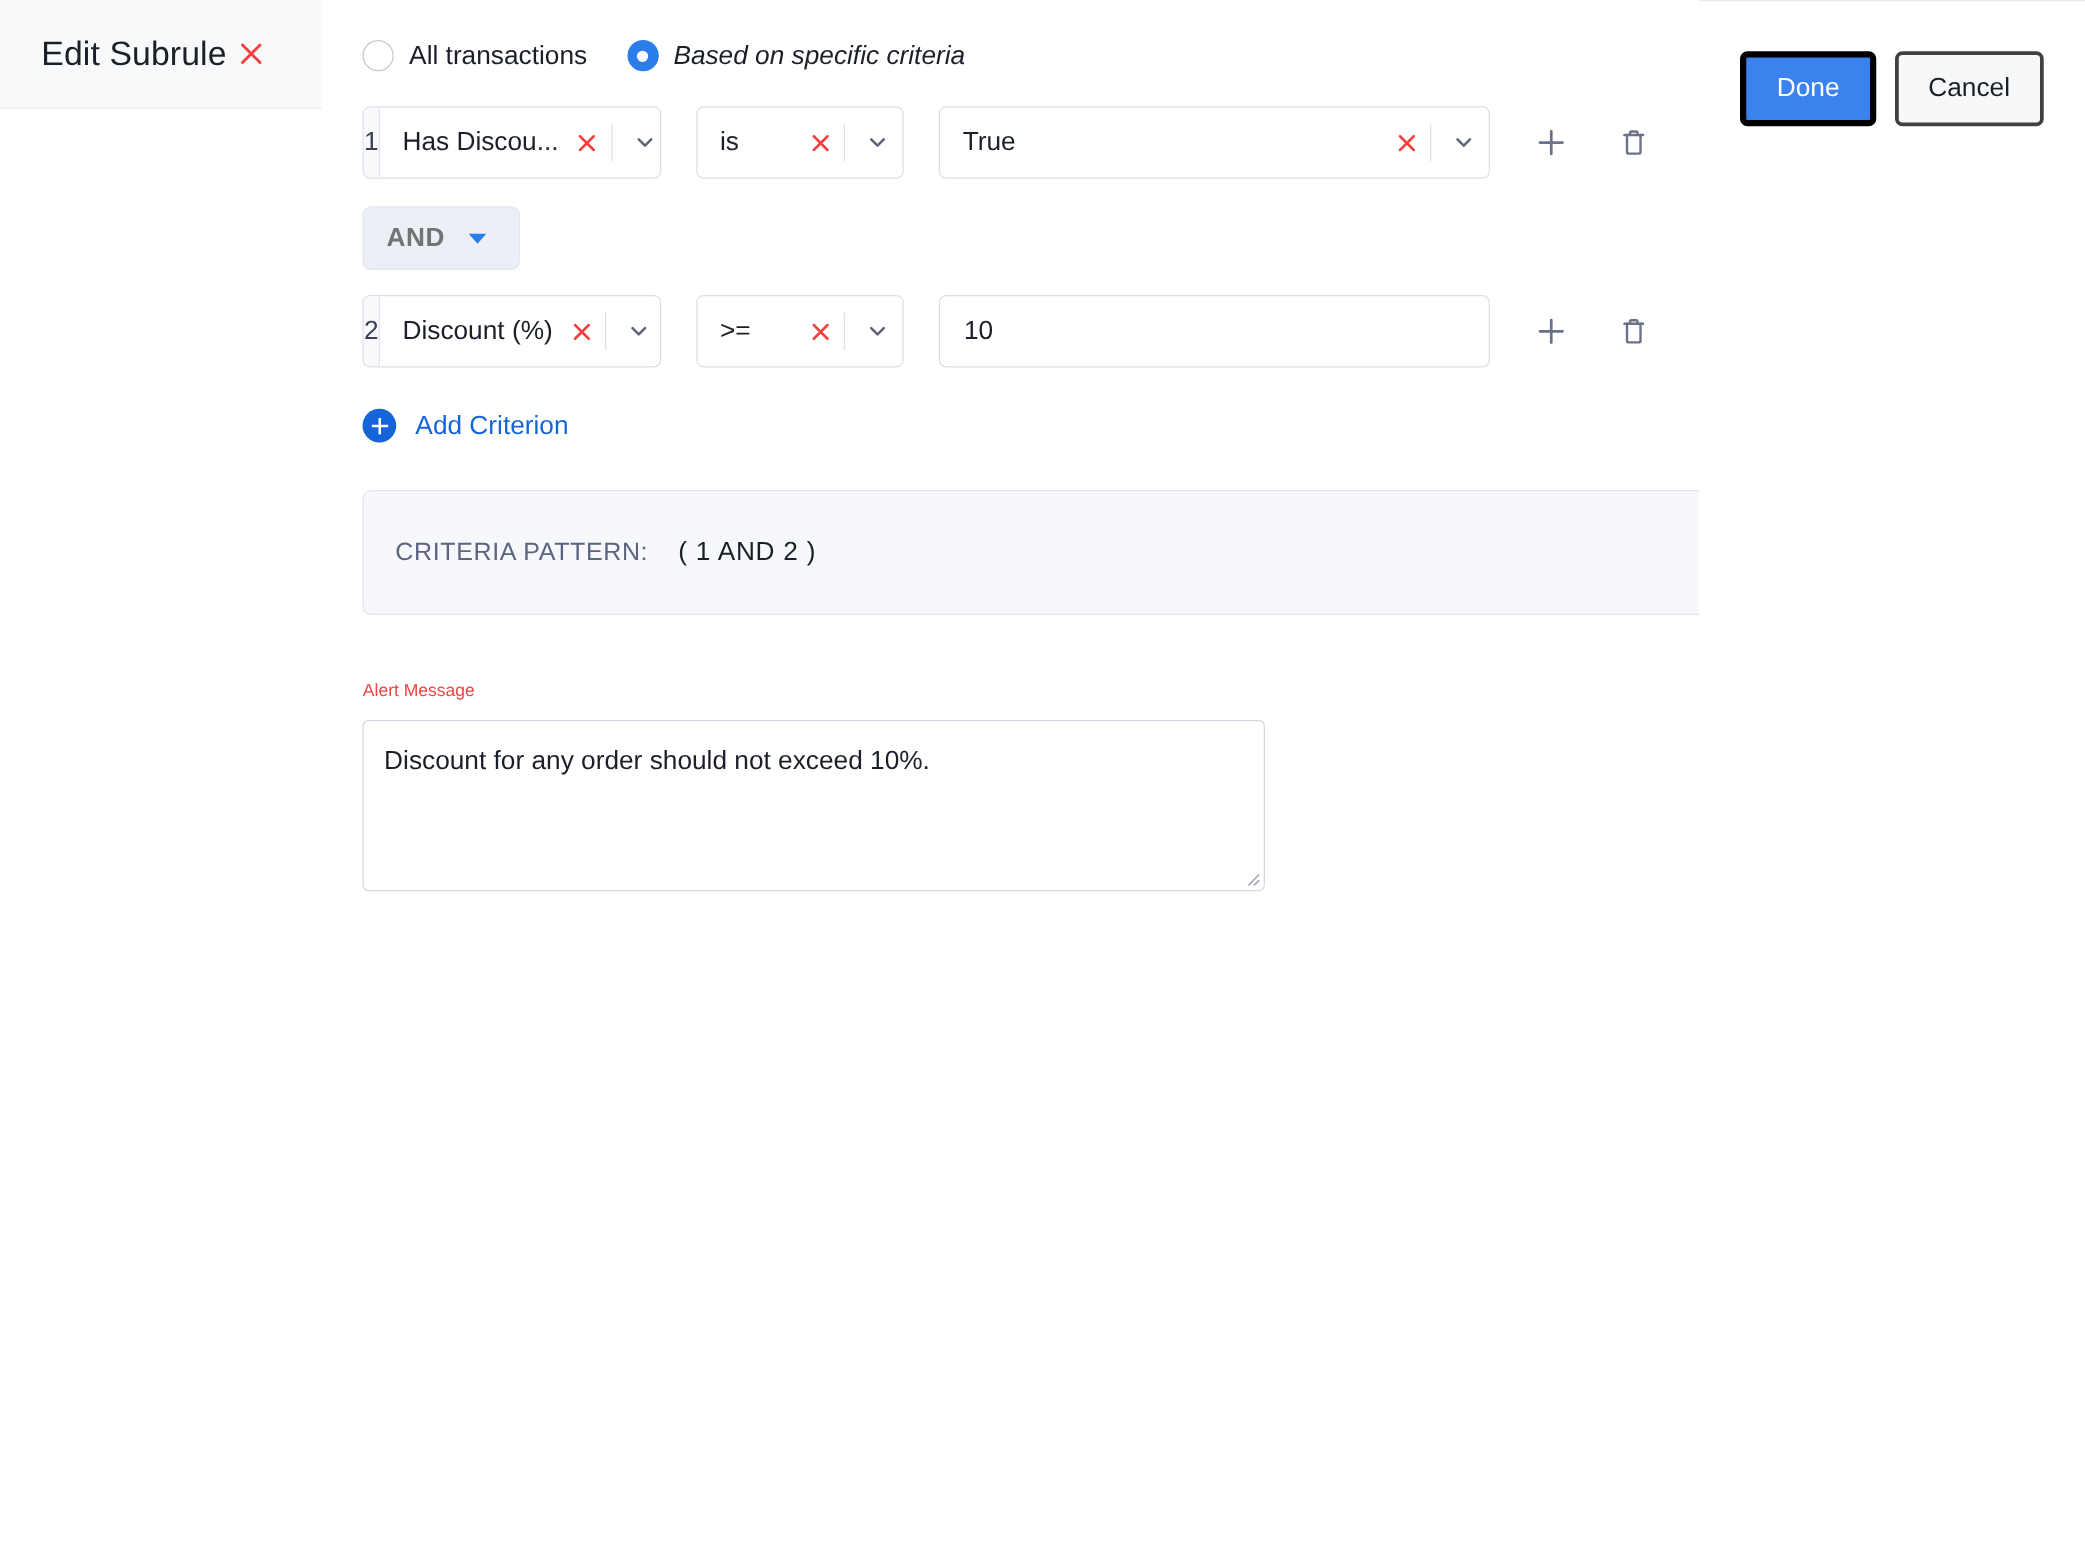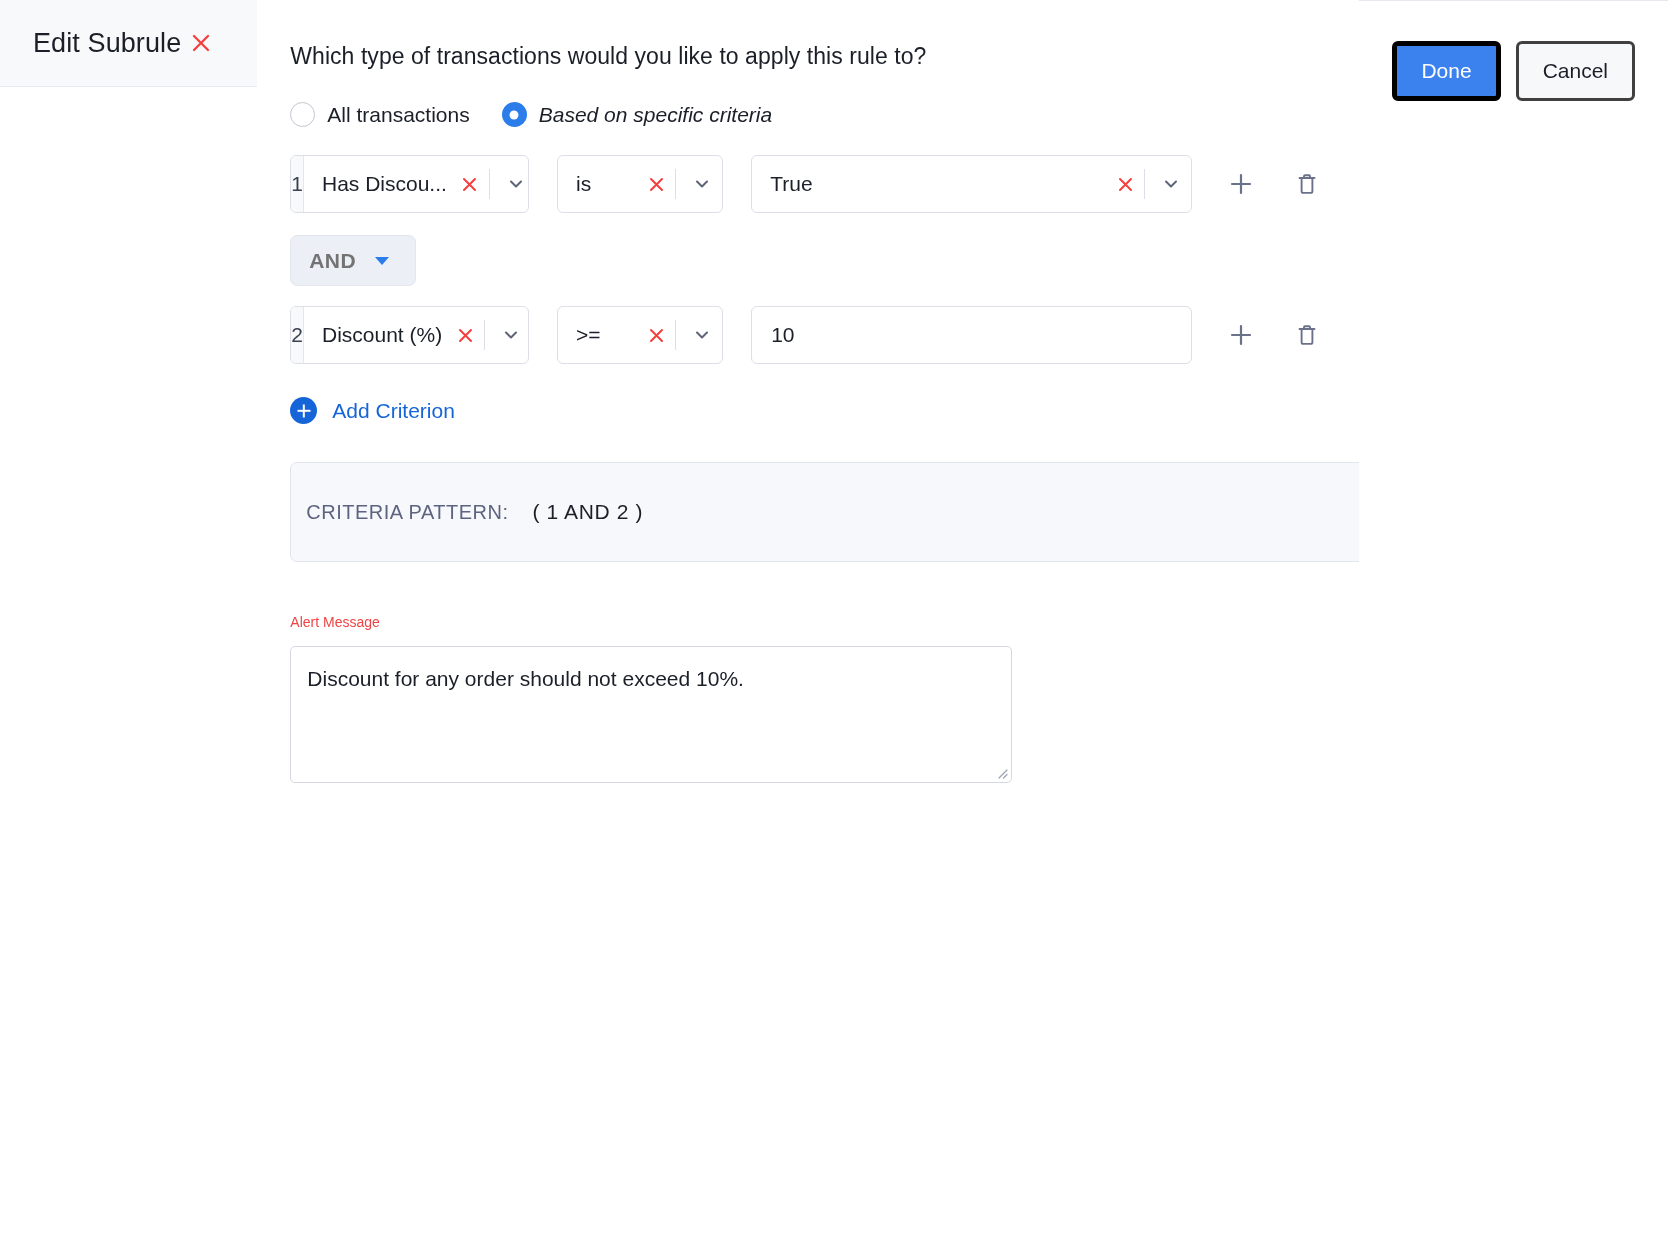"Which type of transactions would" div.question { html: <div>Which type of transactions would you like to apply this rule to?</div> -> none }
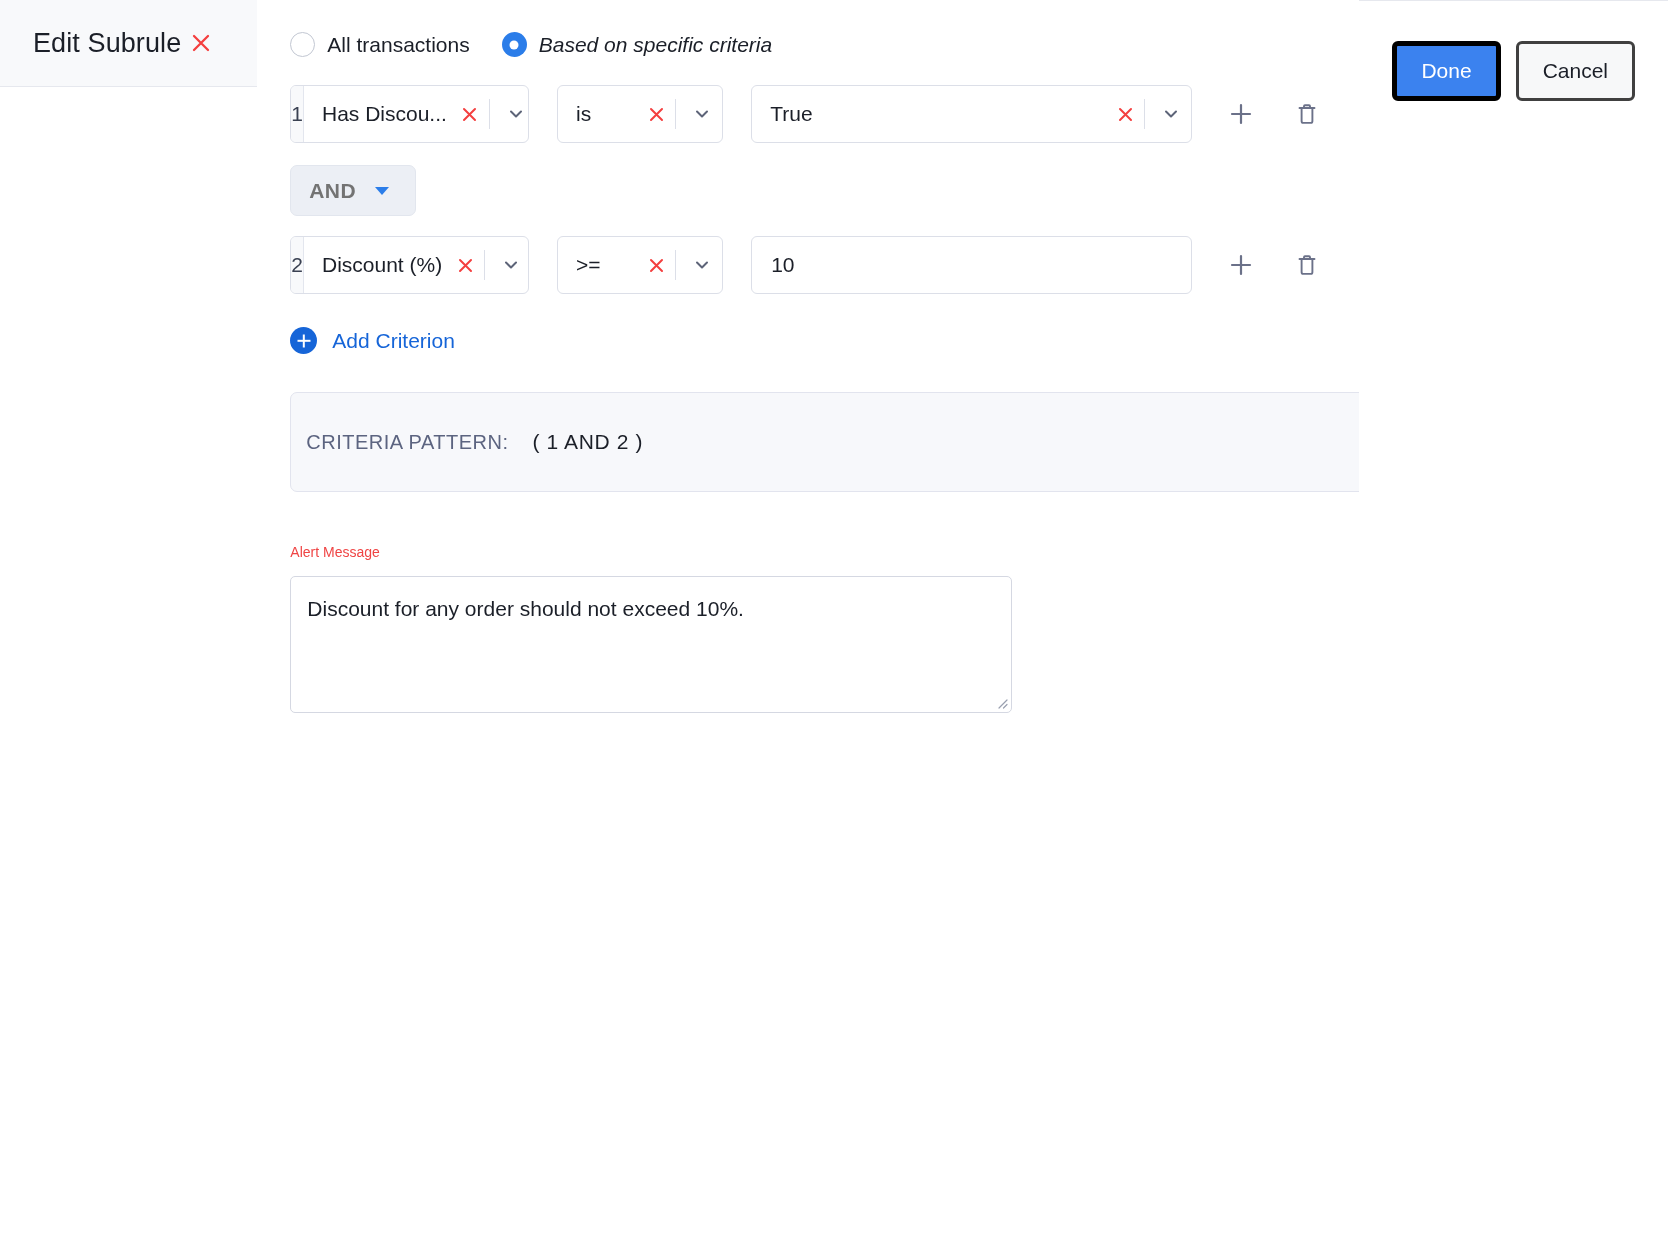"CRITERIA PATTERN:" .pattern-box { padding: 0 28px 0 15px -> 0 28px 0 25px }
